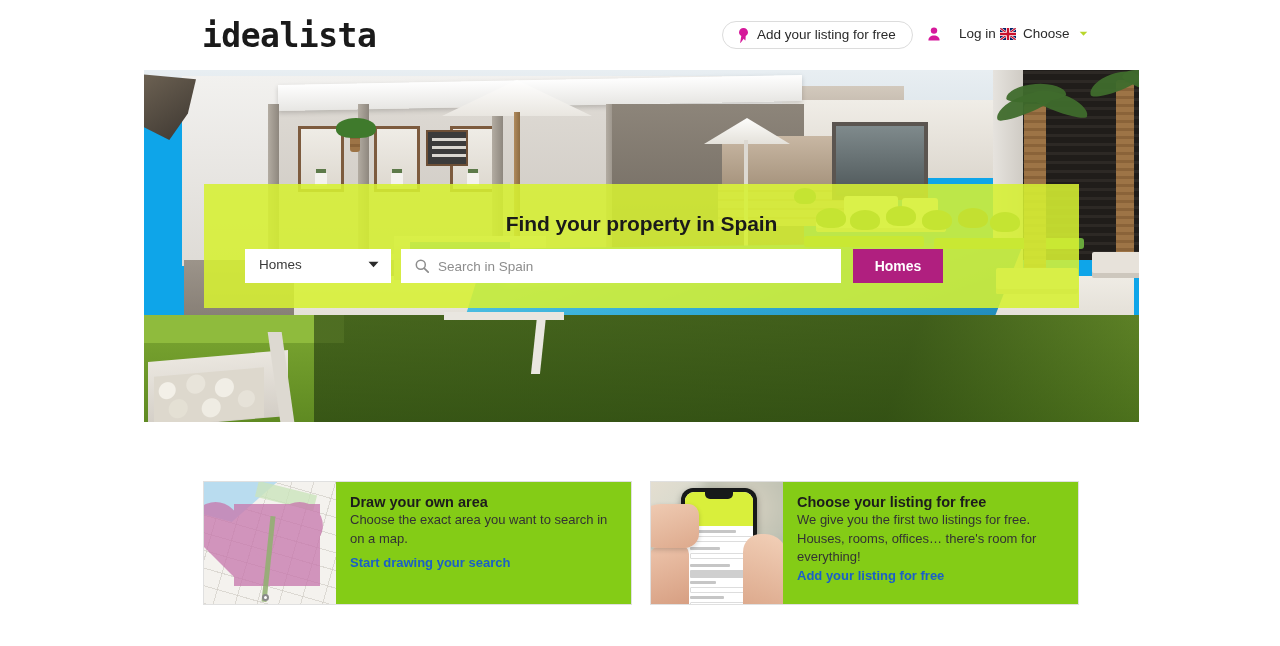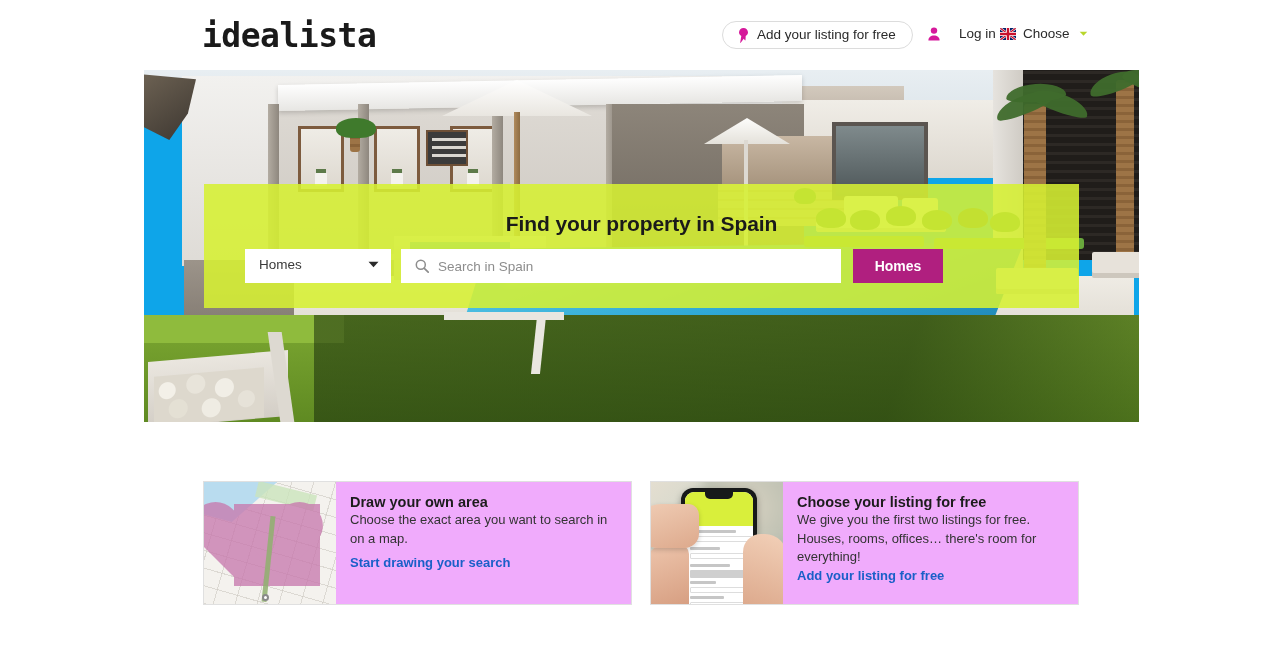"Draw your own area" .card { background: #f0abfc -> #84cc16 }
